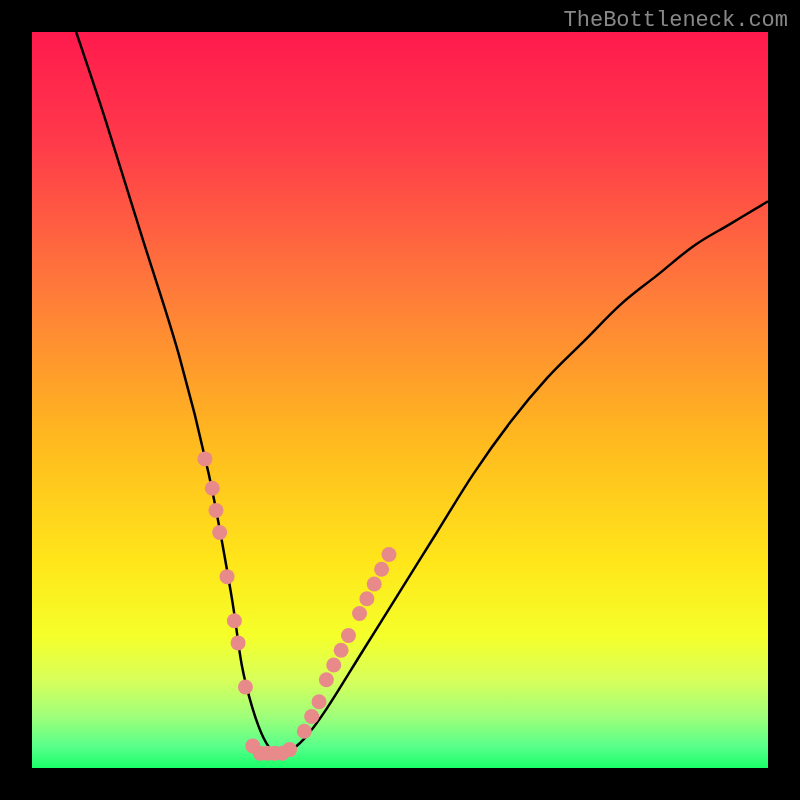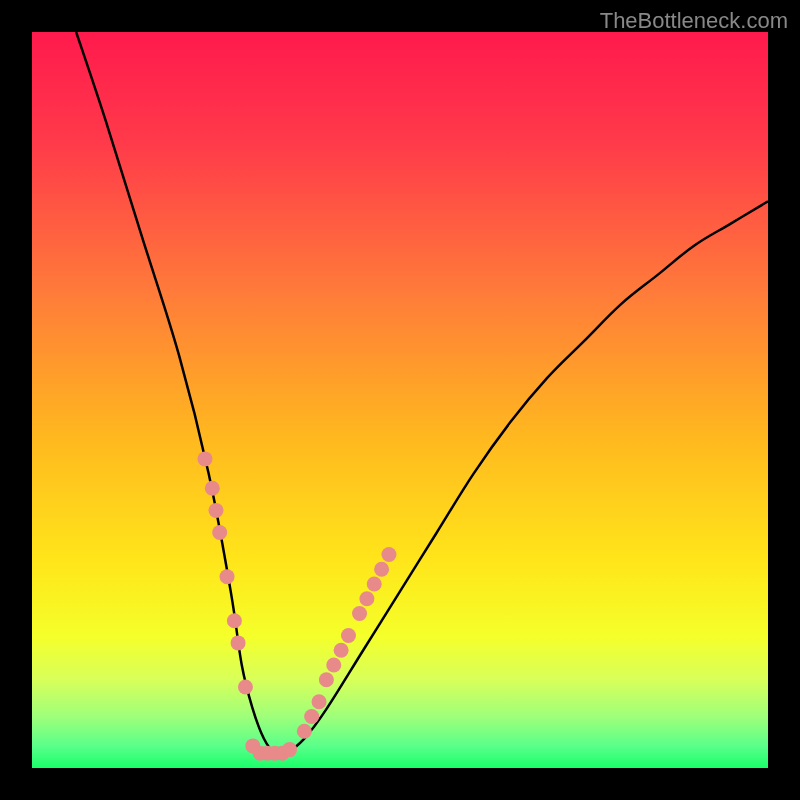"TheBottleneck.com" .watermark { font-family: Liberation Sans, sans-serif -> Liberation Mono, monospace }
